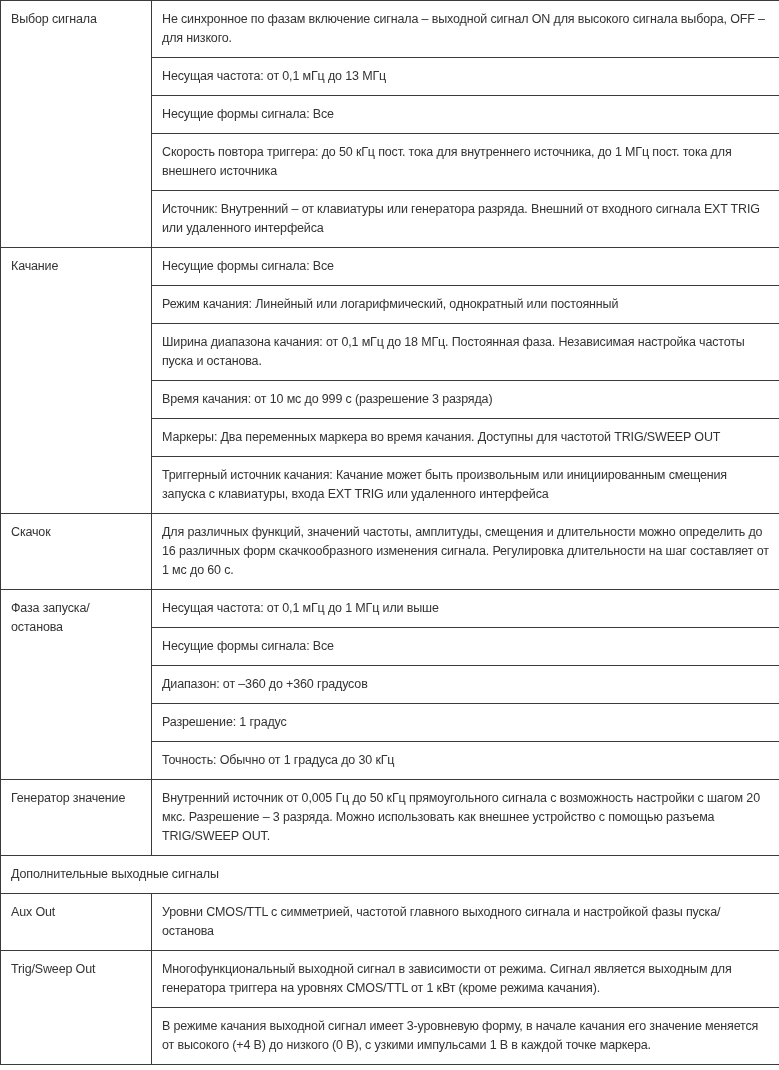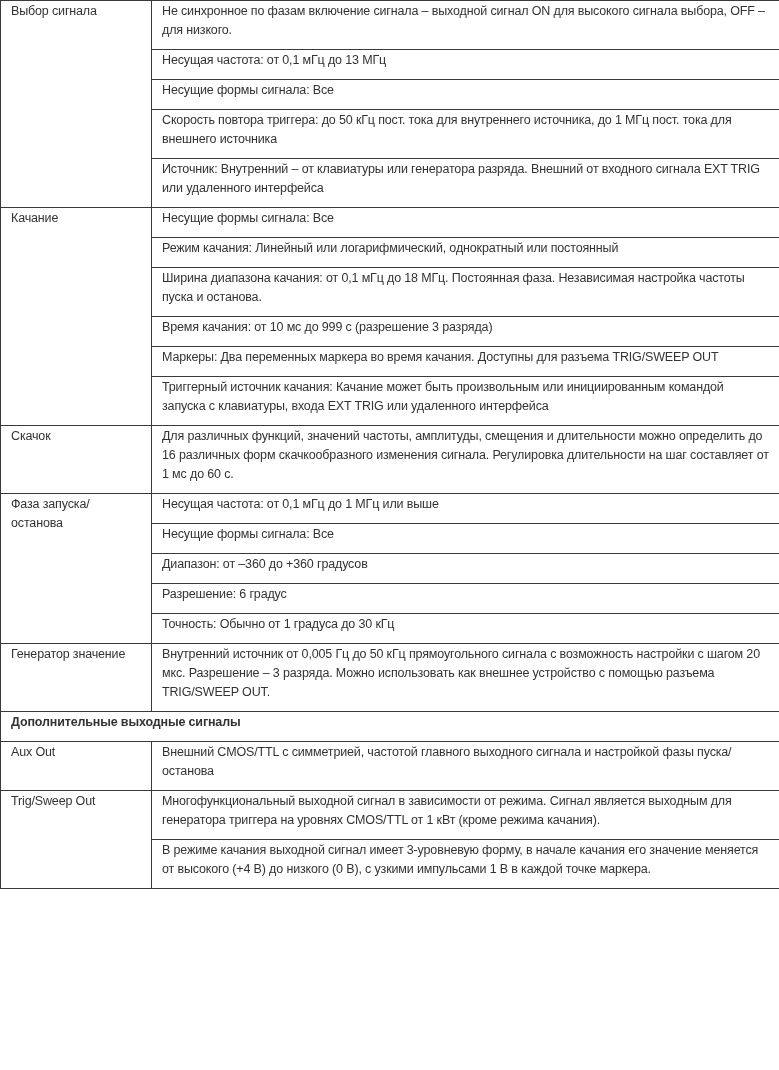"Выбор сигнала" table.spec td { padding: 1px 9px 9px 10px -> 9px 9px 9px 10px }
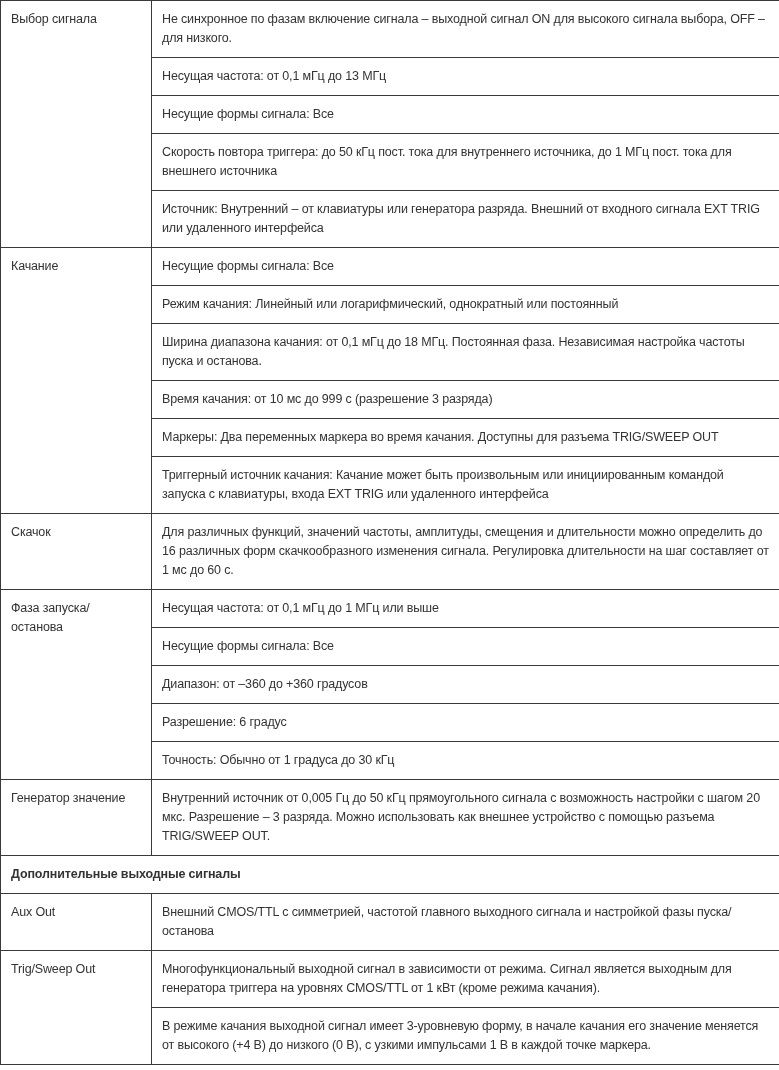"Маркеры: Два переменных маркера во" td.val { text: разъема -> частотой }
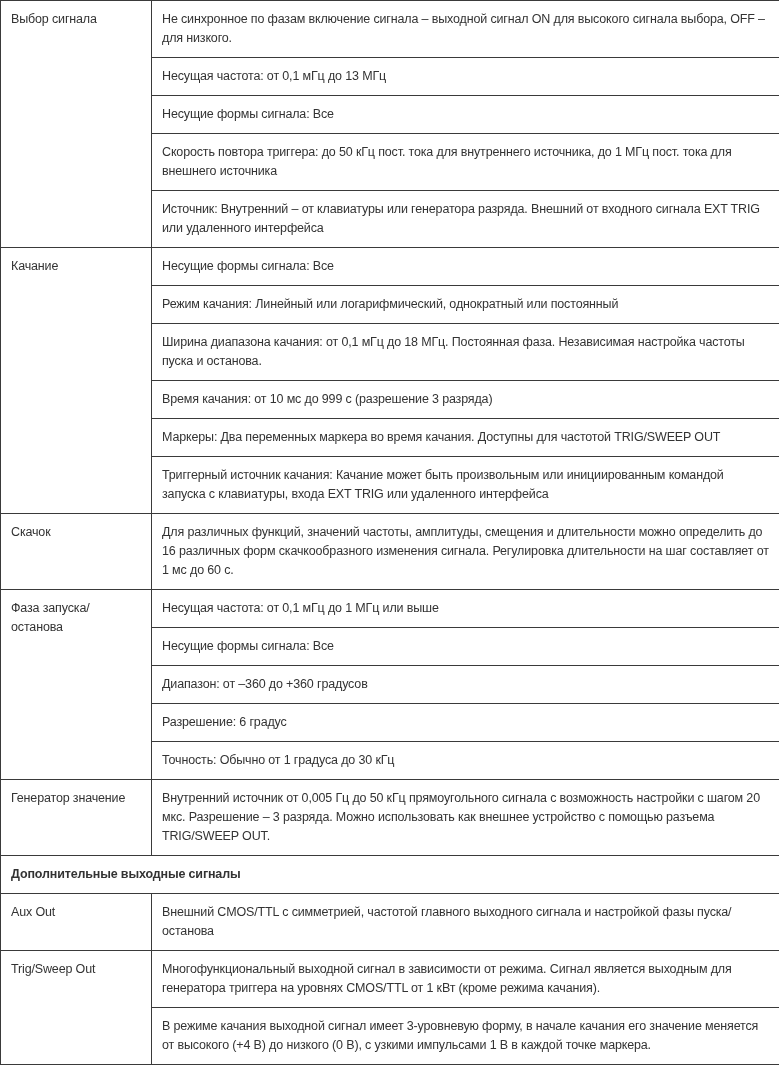"Триггерный источник качания: Качание" td.val { text: командой -> смещения }
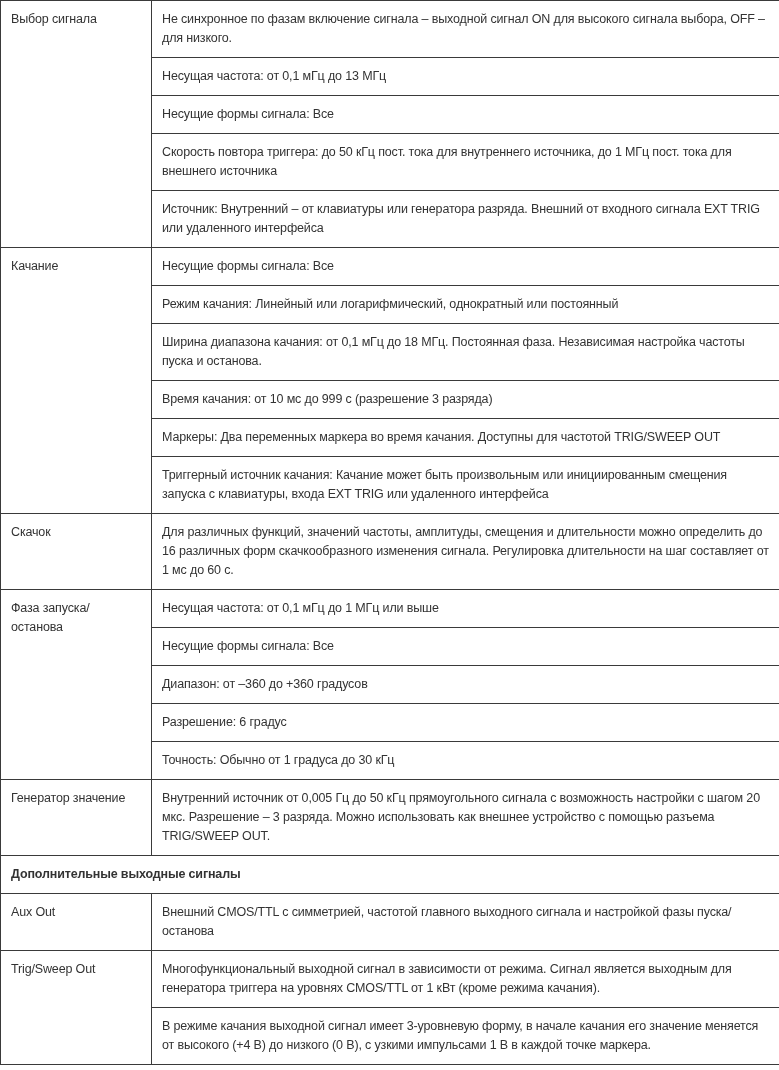"Разрешение: 6 градус" td.val { text: 6 -> 1 }
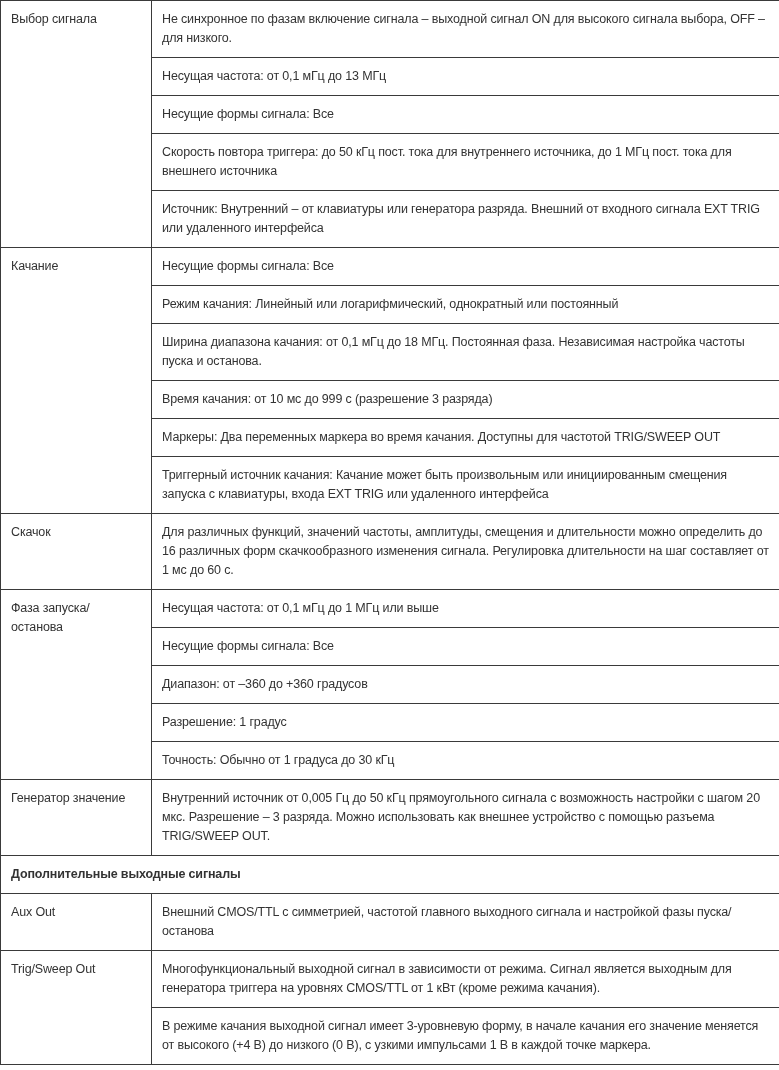"Дополнительные выходные сигналы" td.section-title { font-weight: bold -> normal }
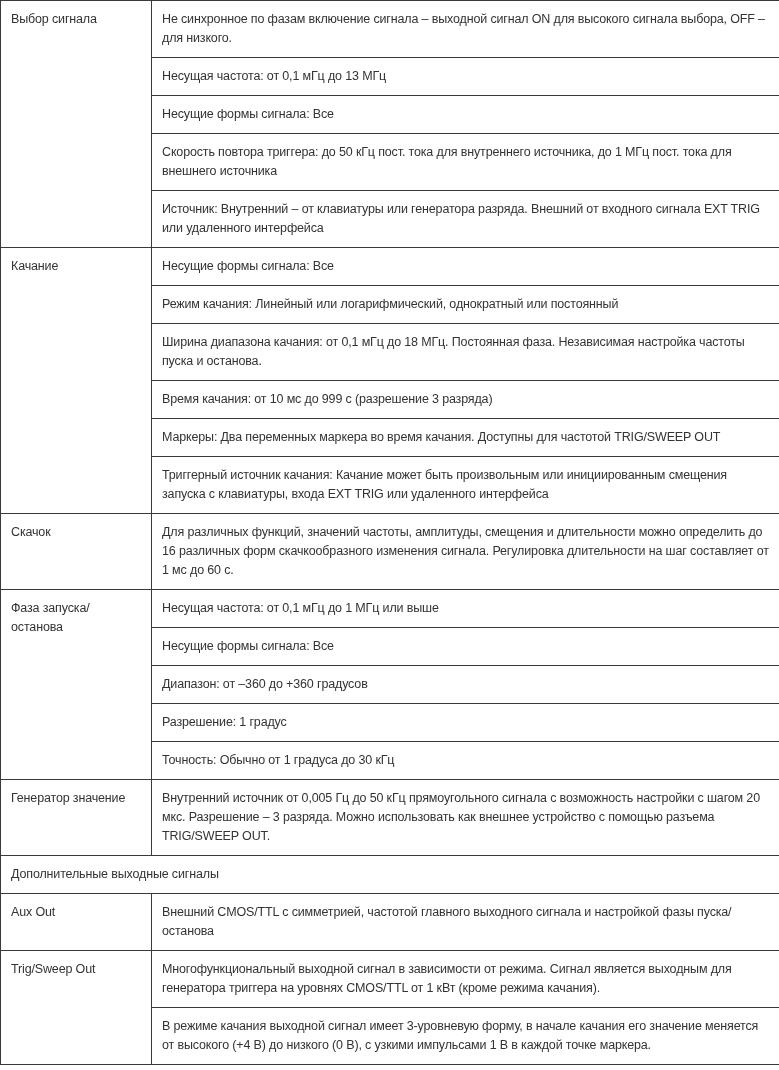"Внешний CMOS/TTL с симметрией, частотой" td.val { text: Внешний -> Уровни }
